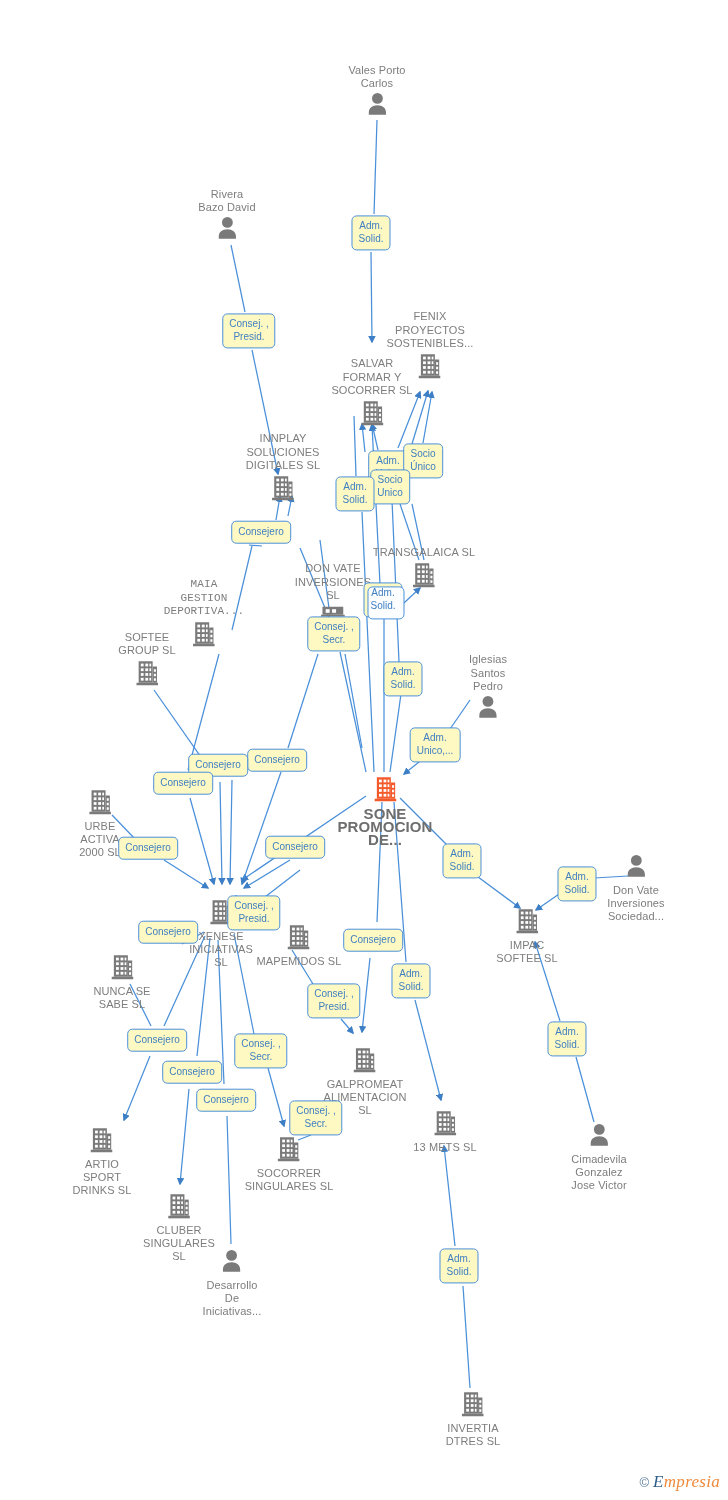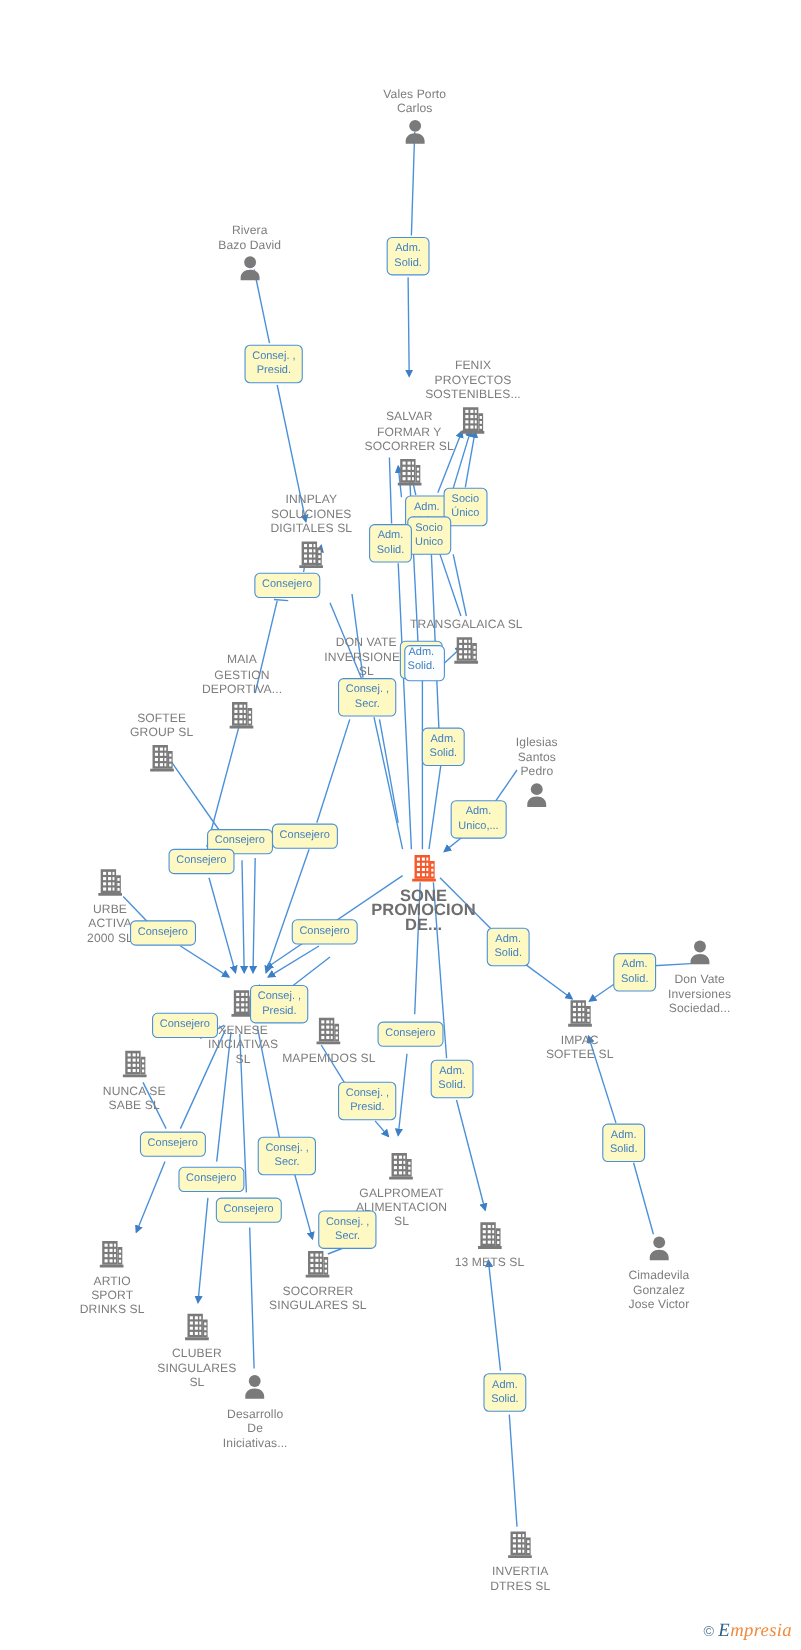"Vales Porto" .node.lbl-above .lbl { margin-top: 16px -> 0 }
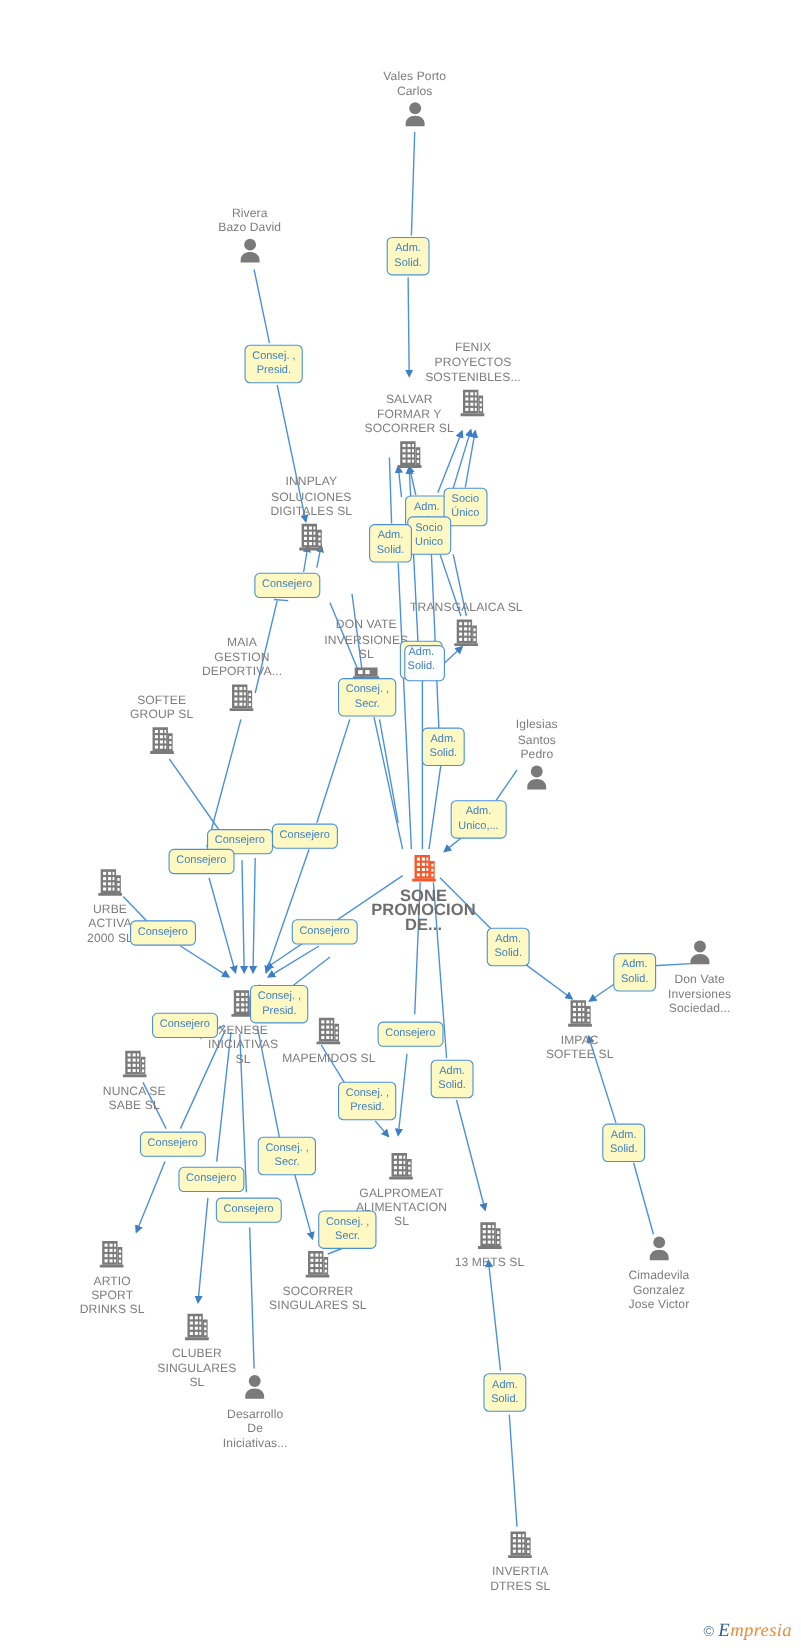"MAIA" div.node { font-family: none -> Liberation Mono, monospace; left: 220px -> 204px }
